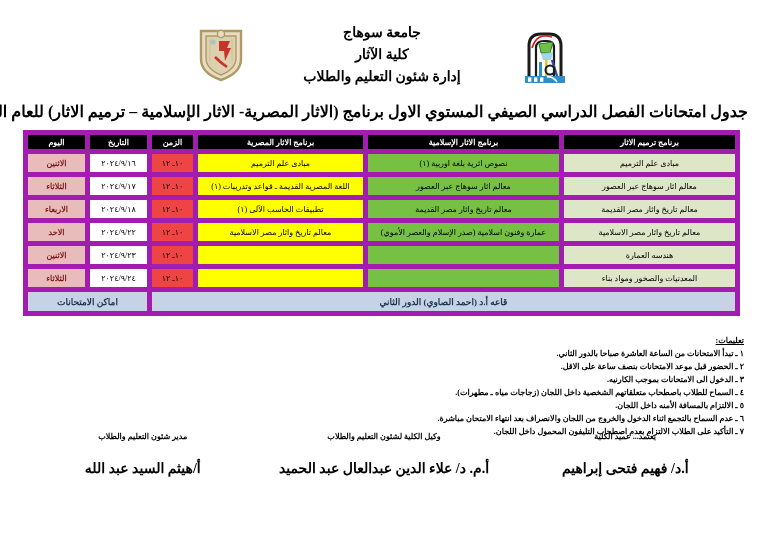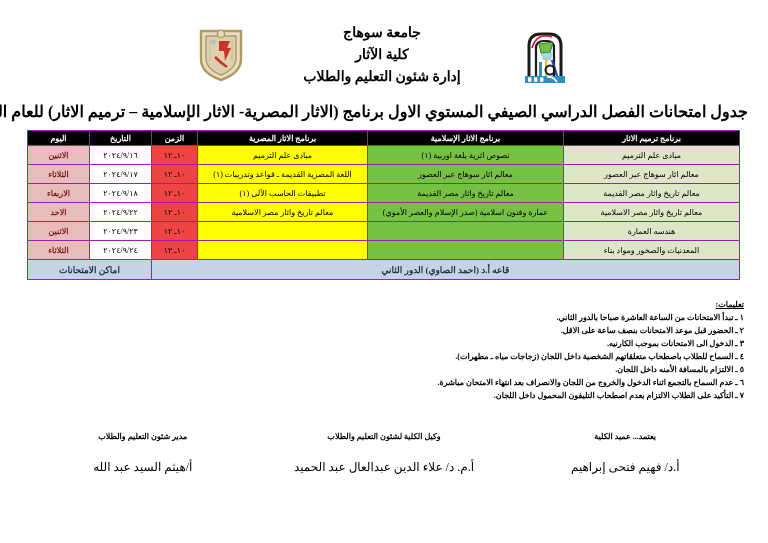"اليوم" table.schedule th, table.schedule td { border: 1px solid #a21caf -> 5px solid #a21caf }
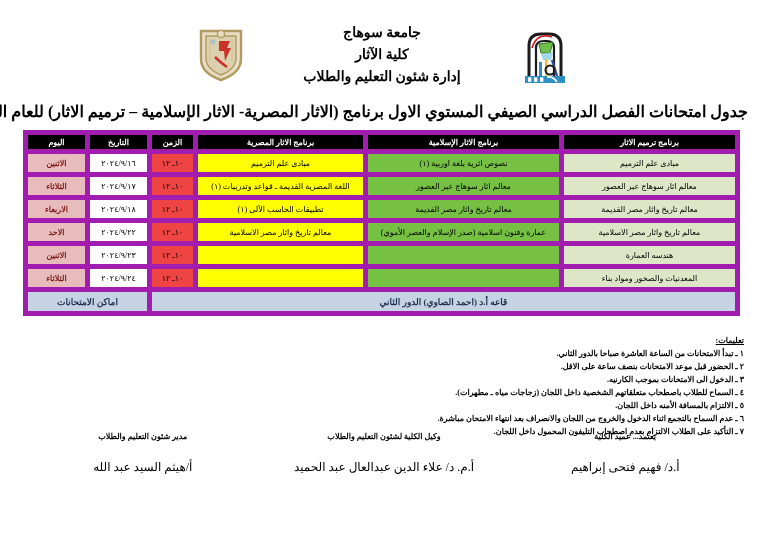"أ/هيثم السيد عبد الله" .sig-name { font-size: 12px -> 14px; font-weight: normal -> bold }
